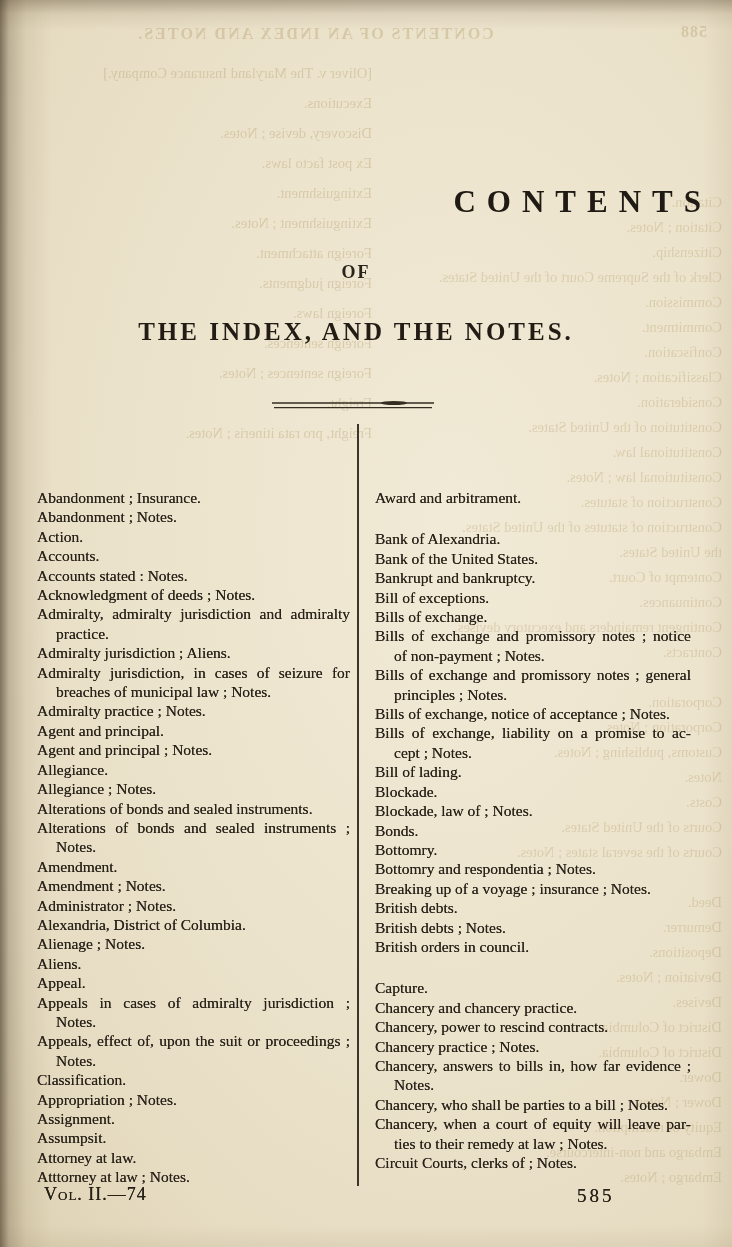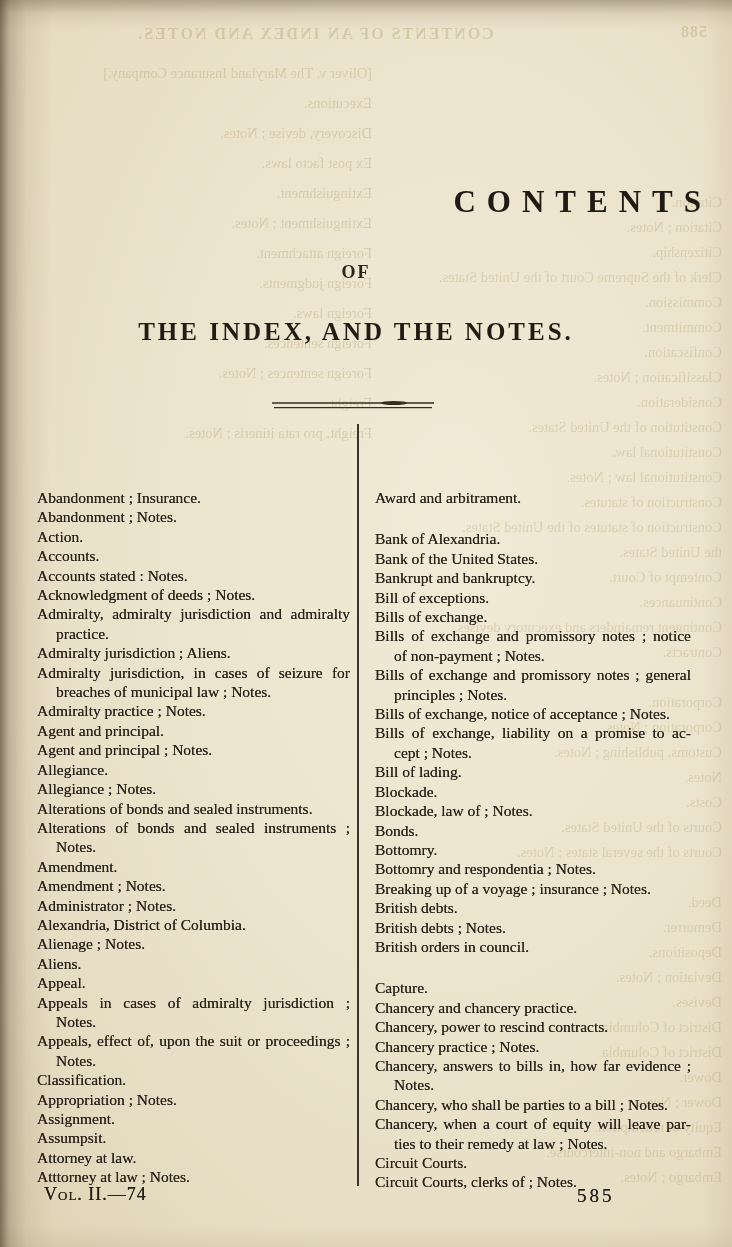"Circuit Courts." div.line { html: <div>Circuit Courts.</div> -> none }
